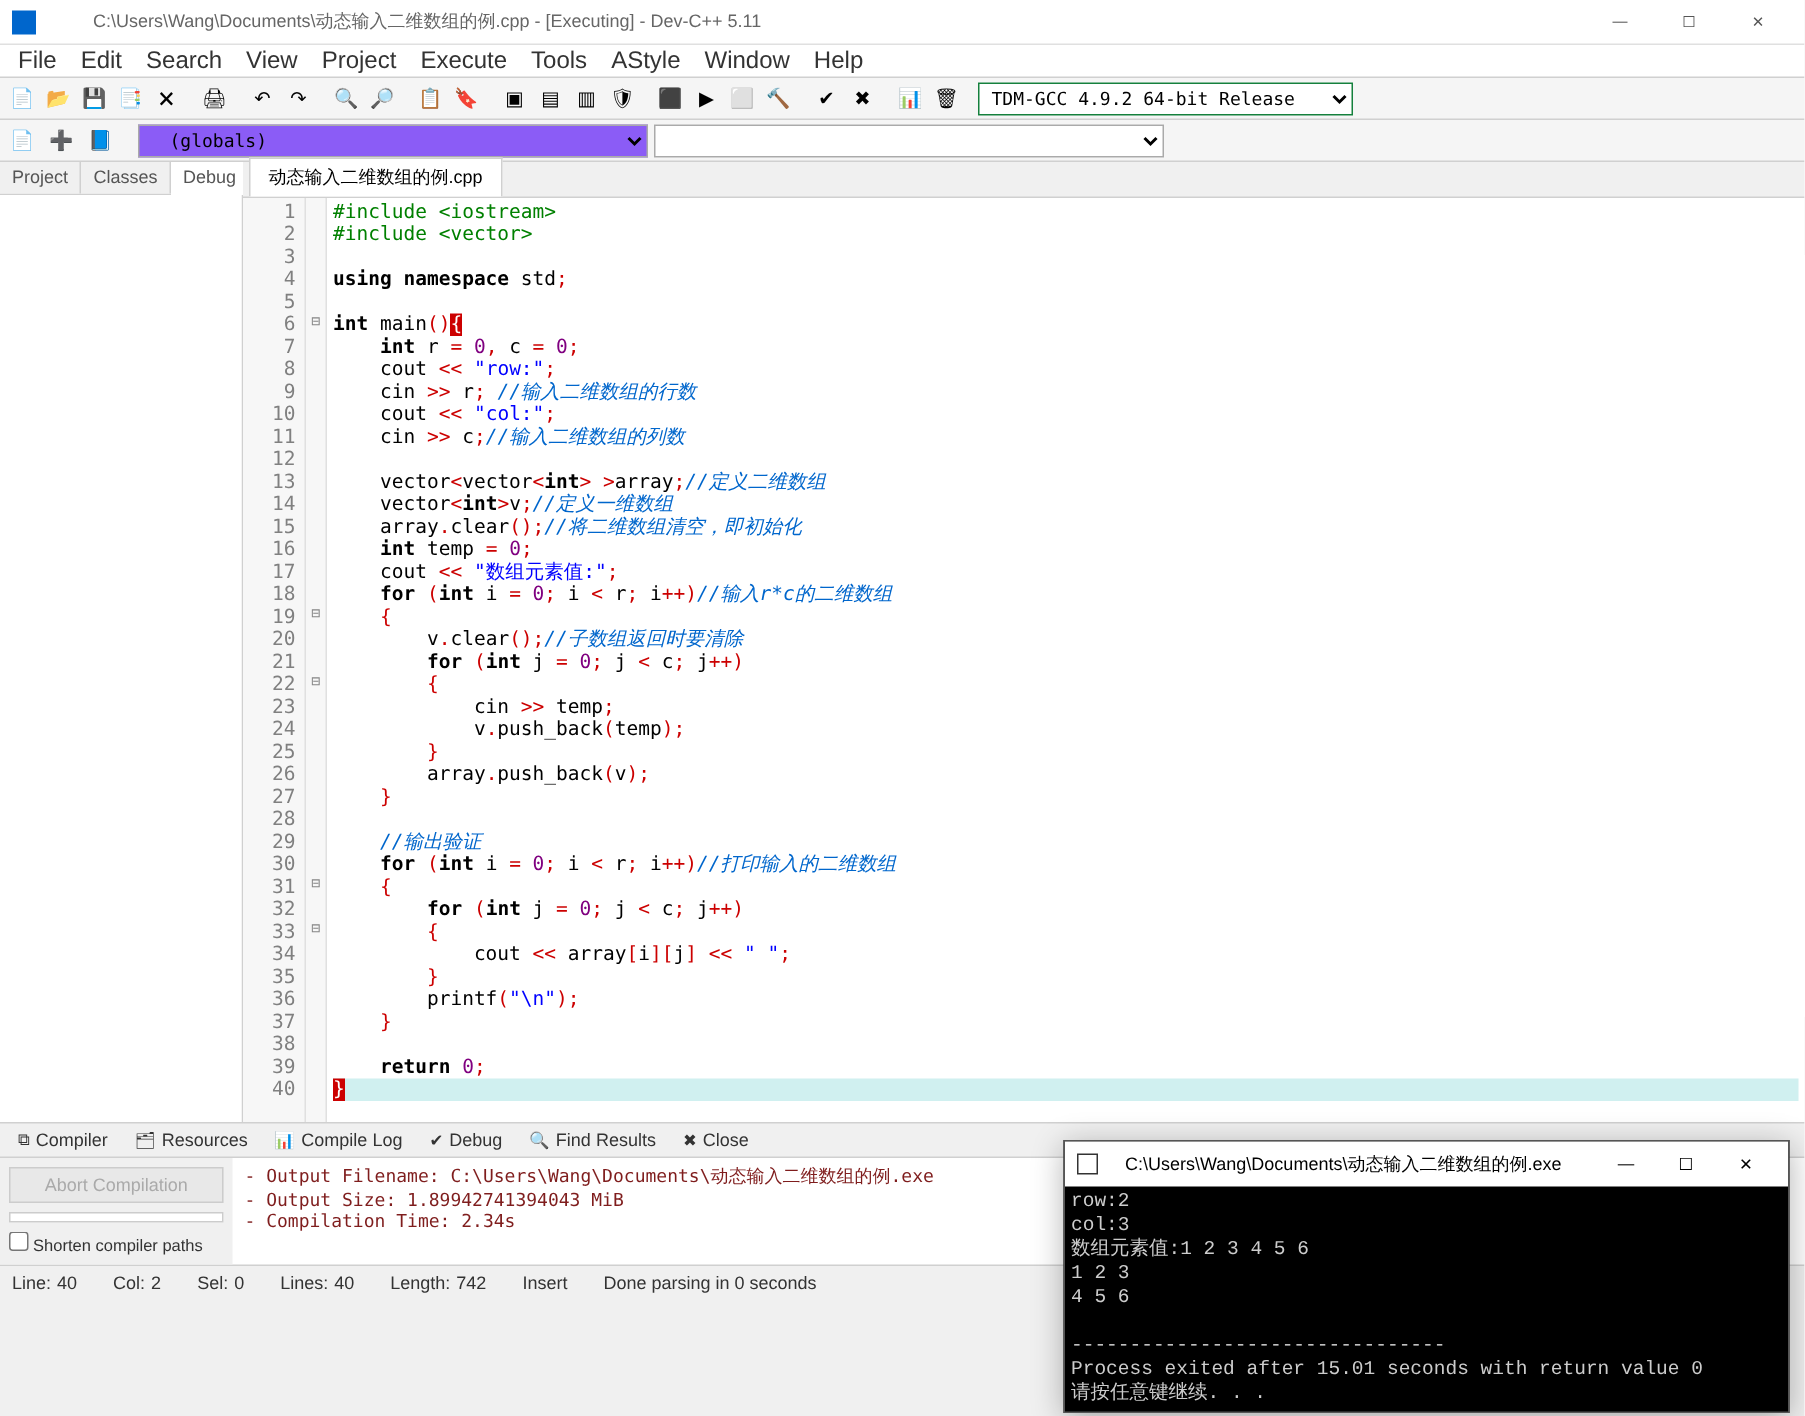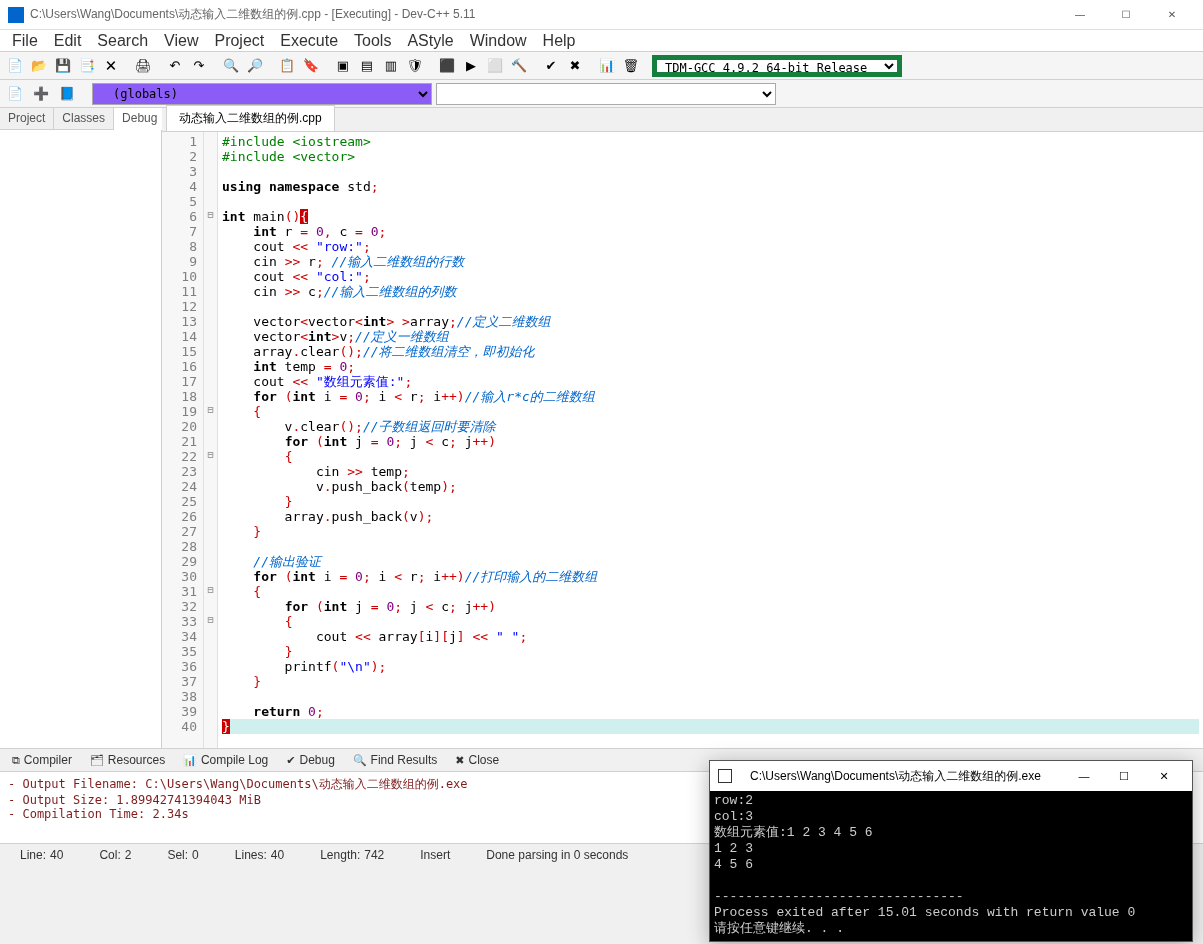"C:\Users\Wang\Documents\动态输入二维数组的例.cpp -" .titlebar { gap: none -> 32px }
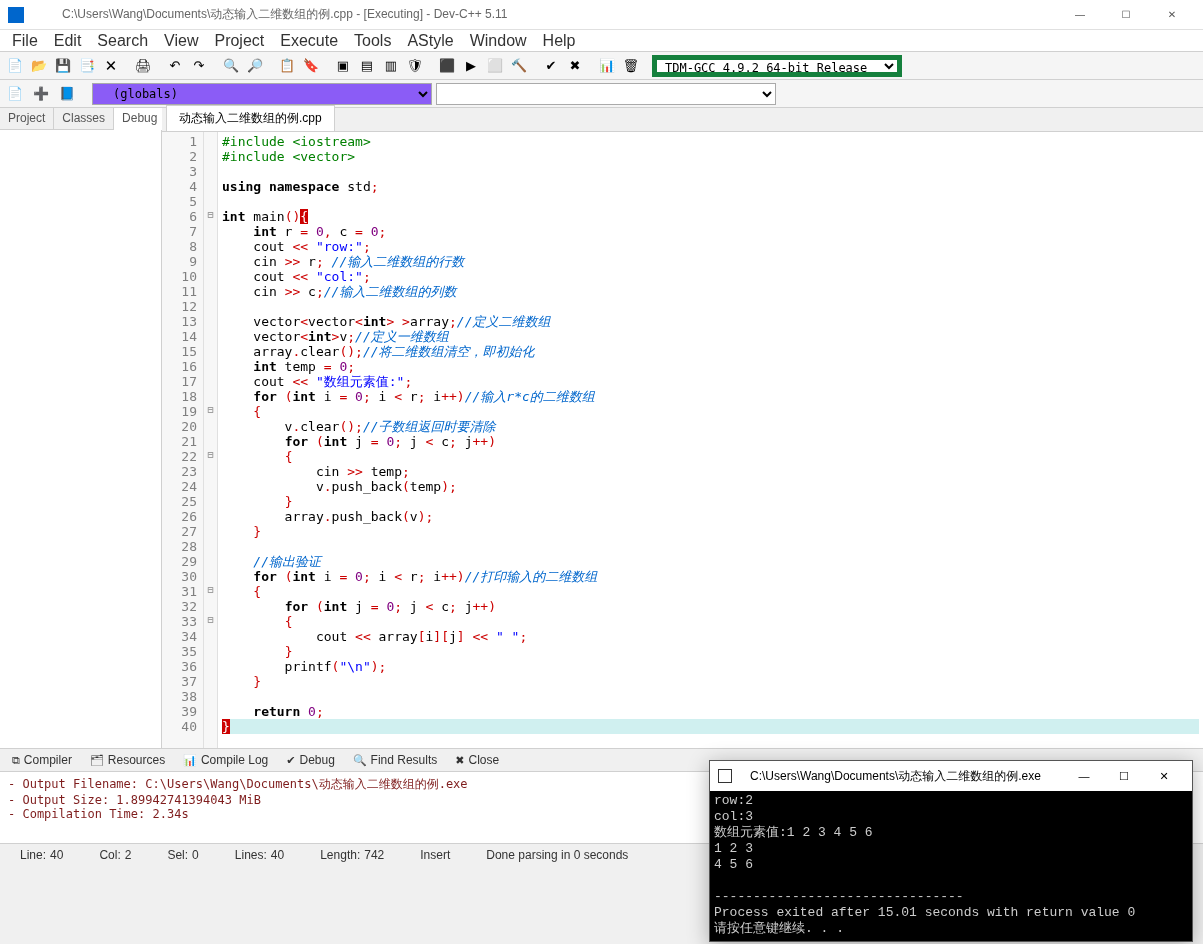"TDM-GCC 4.9.2 64-bit Release" .compiler-select { border: 5px solid #15803d -> 1px solid #15803d }
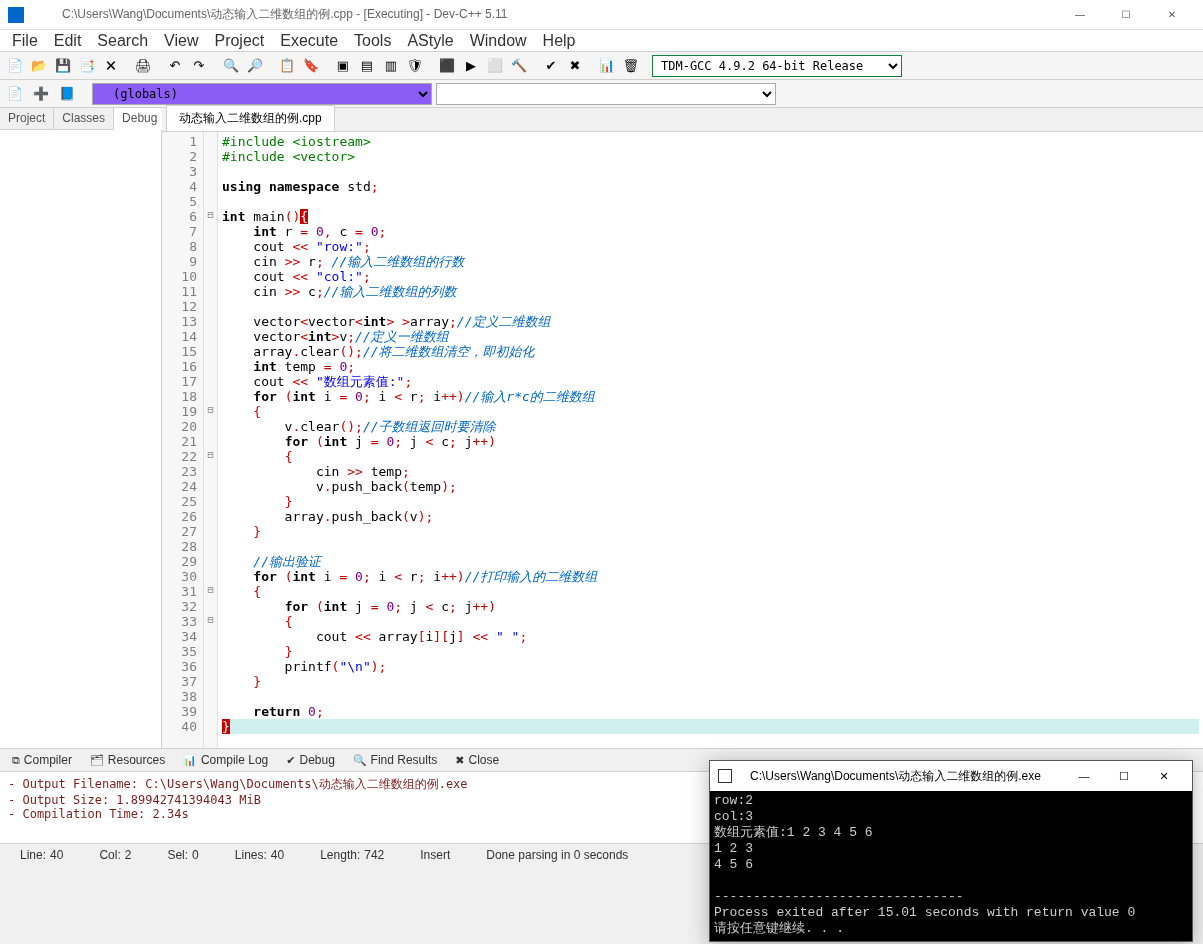"Abort Compilation" div.bp-left { html: none -> <div> <div>Abort Compilation</div> <div></div> <label><input> <span>Shorten compiler paths</span></label> </div> }
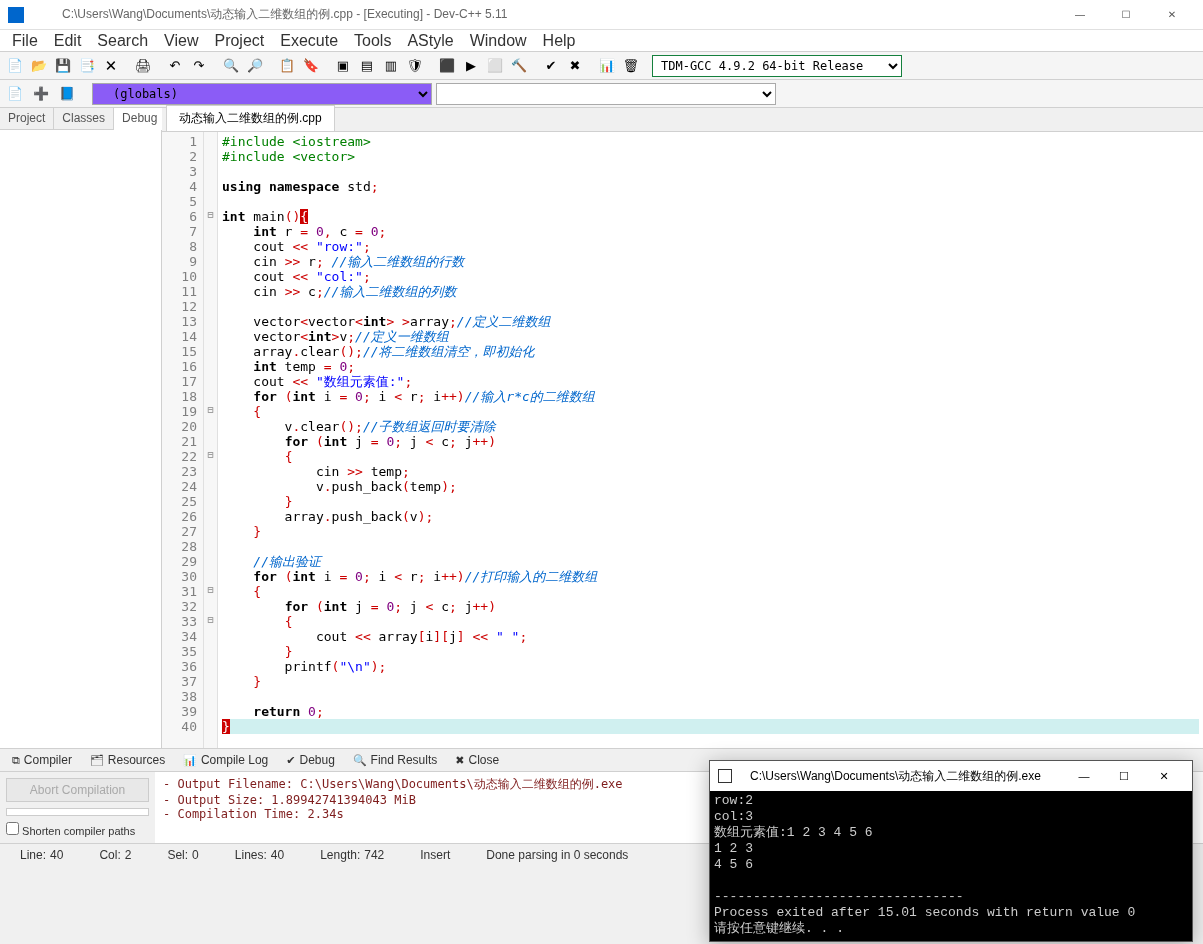"Line:" .statusbar .sitem { margin-left: 12px -> none }
